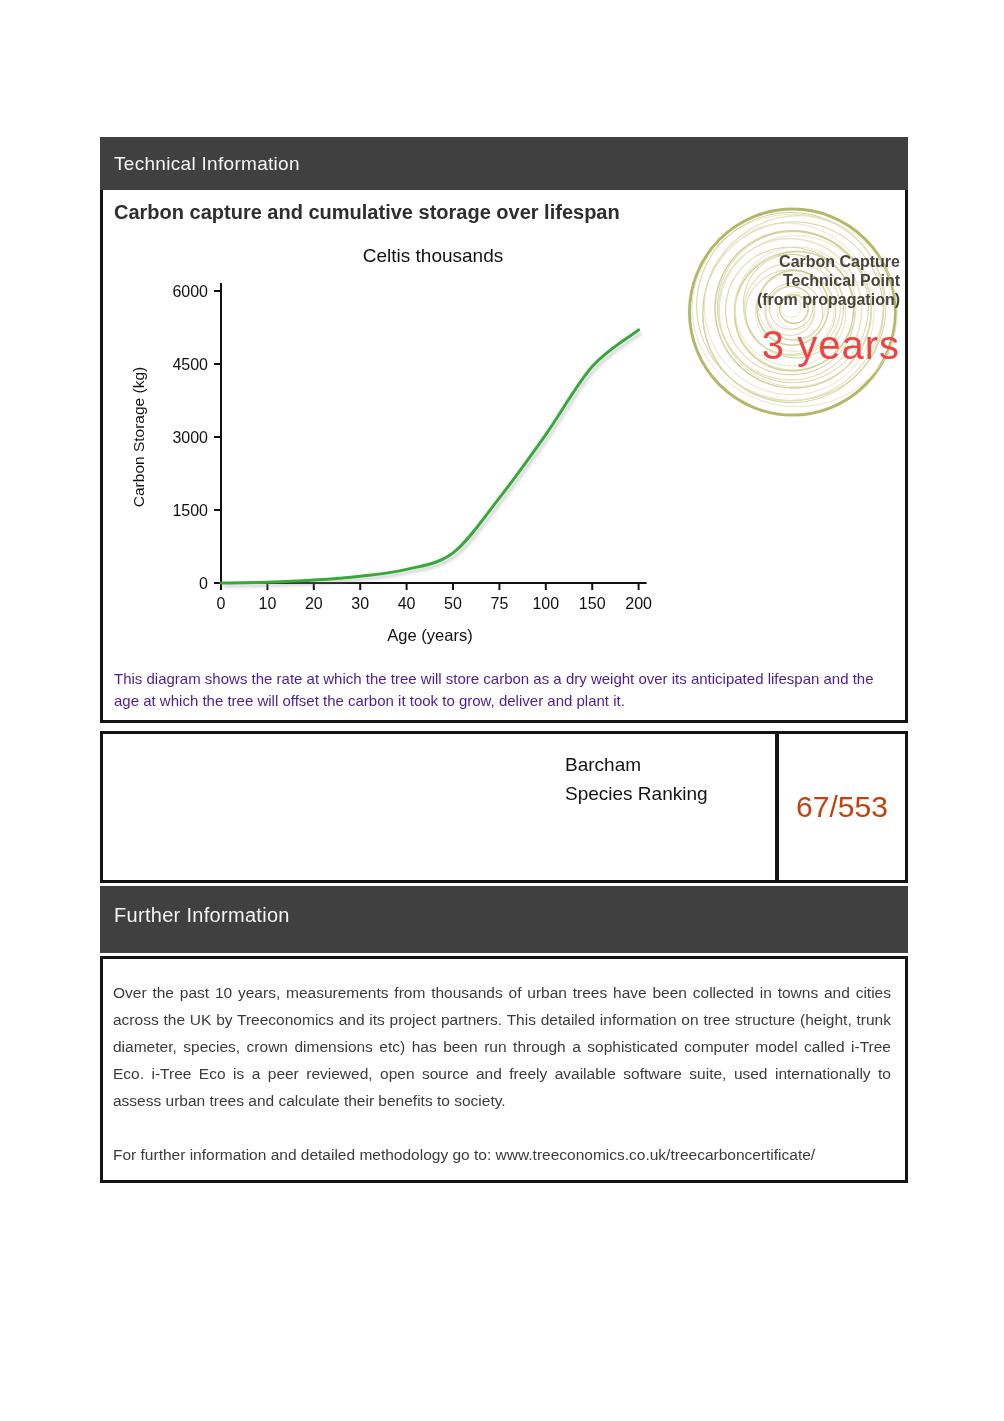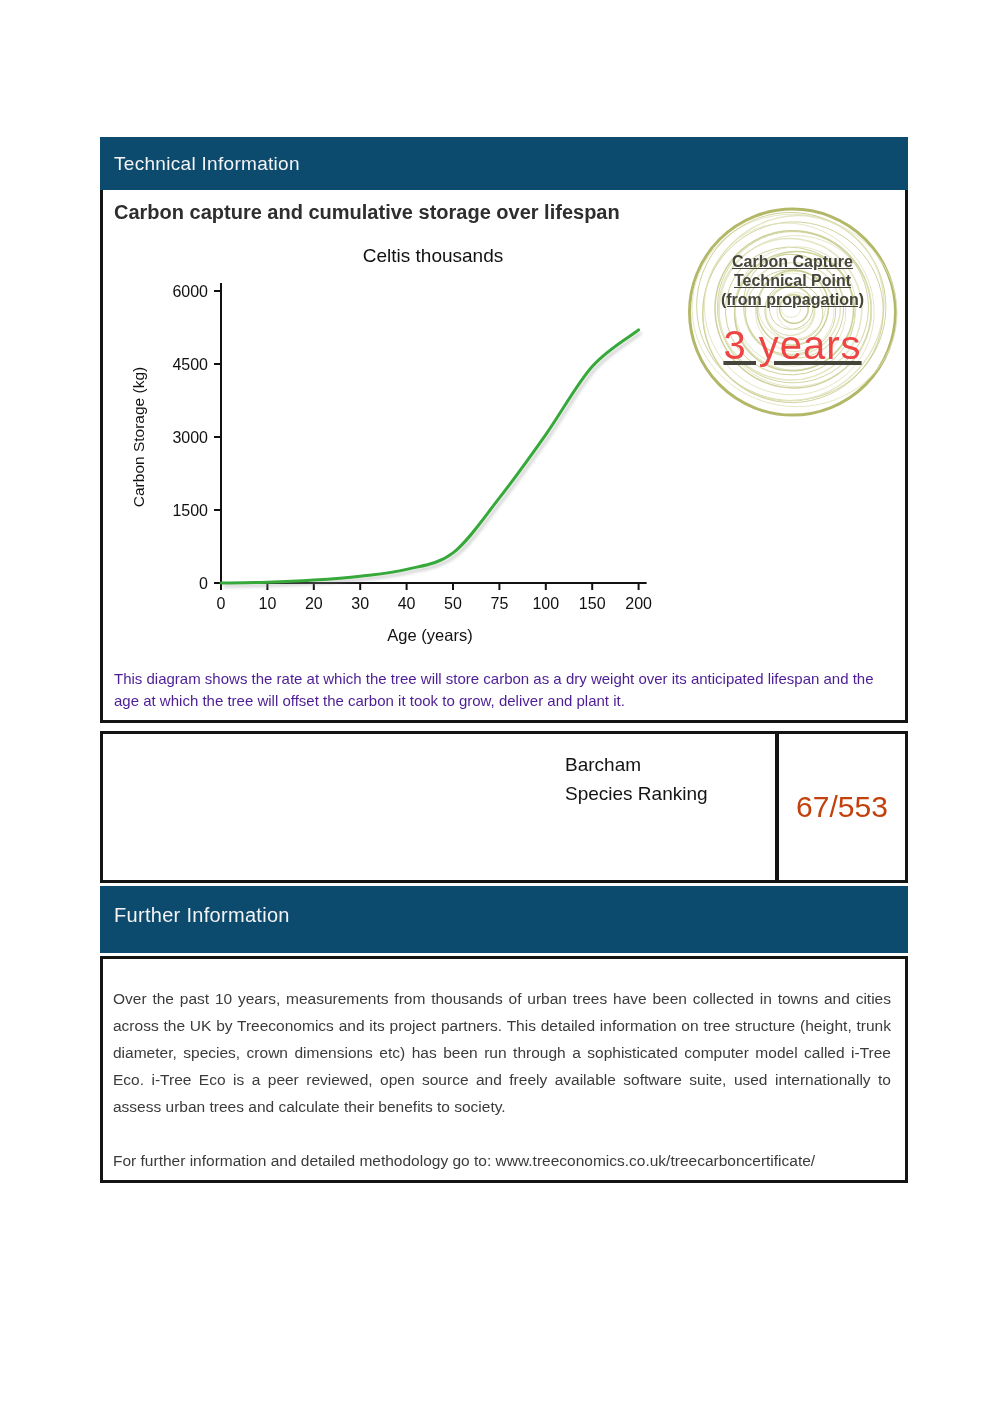"Technical Information" .band { background: #0c4a6e -> #404040 }
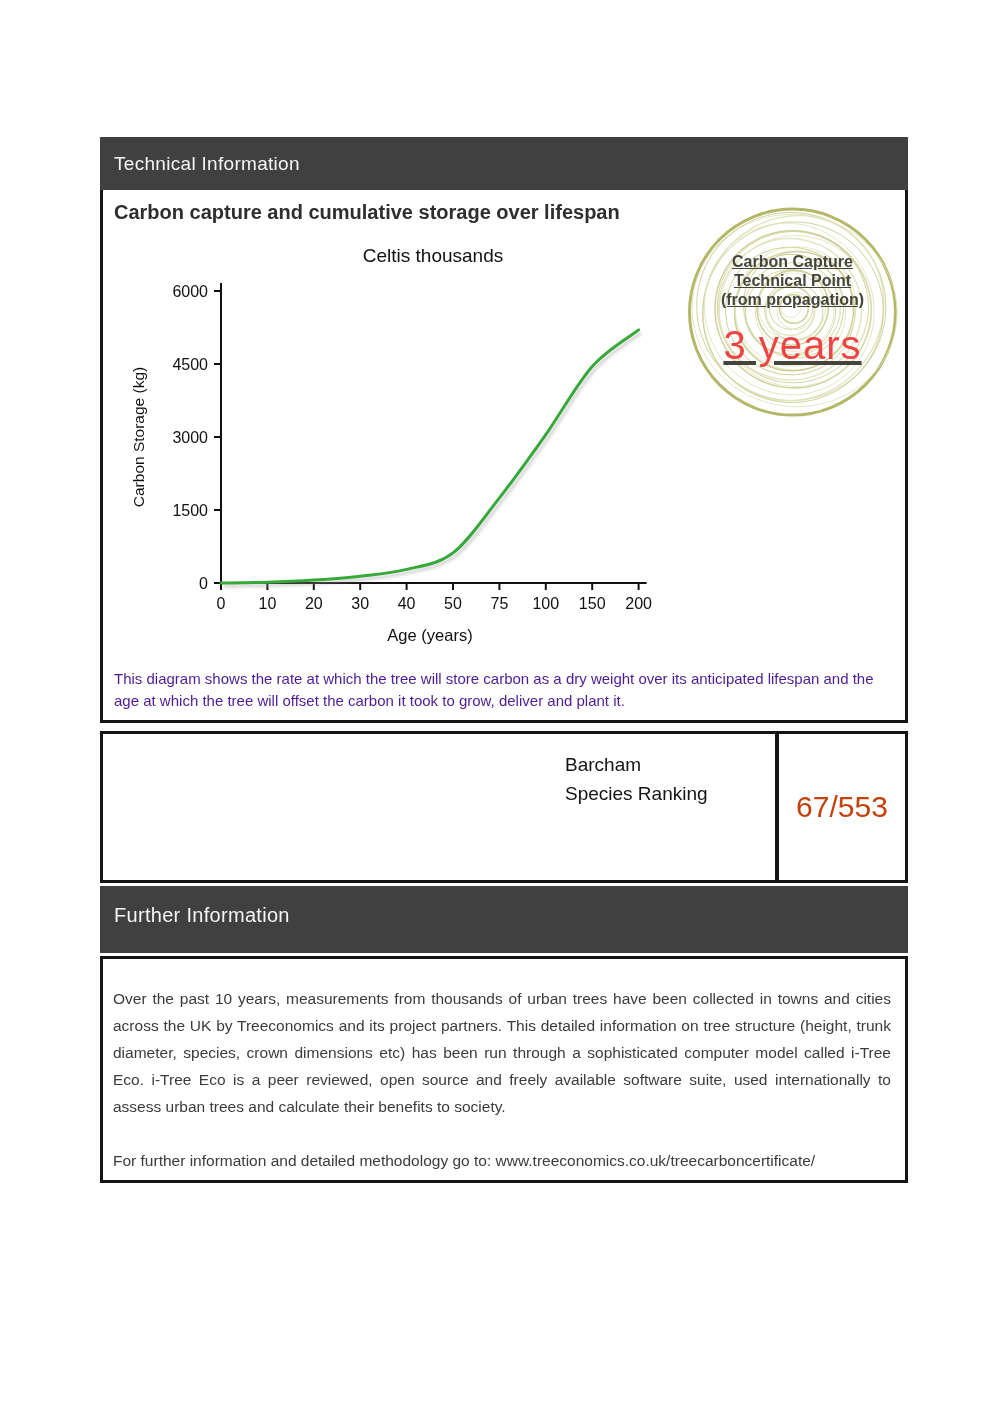"Carbon Capture" #badge-text { text-align: center -> right; text-decoration: underline -> none }
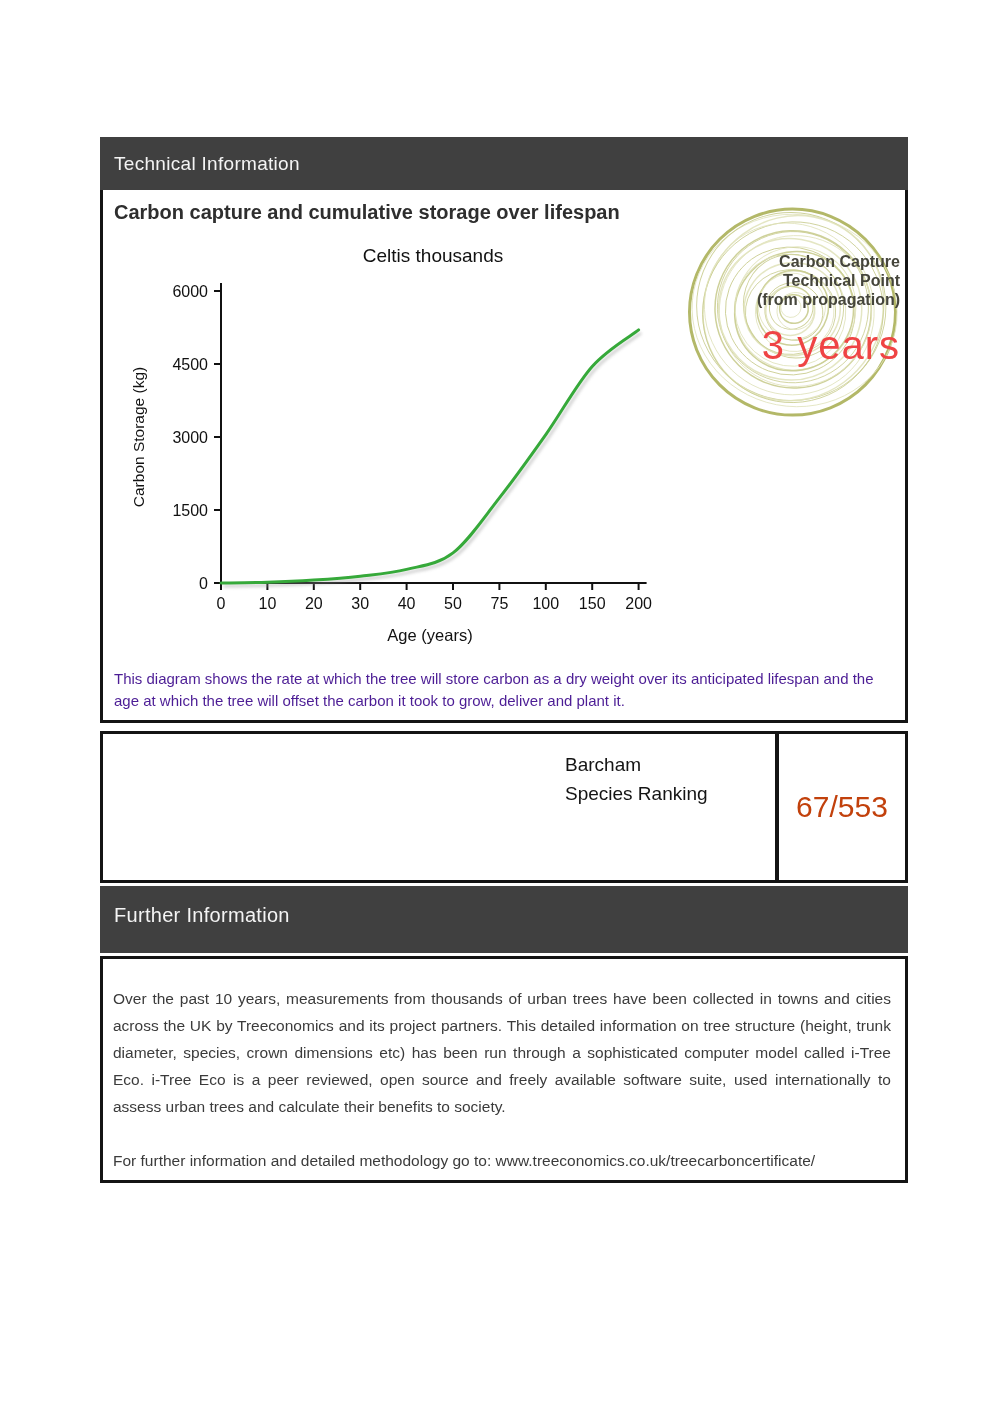"Over the past 10 years," #further-box { padding: 26px 14px 0 10px -> 20px 14px 0 10px }
